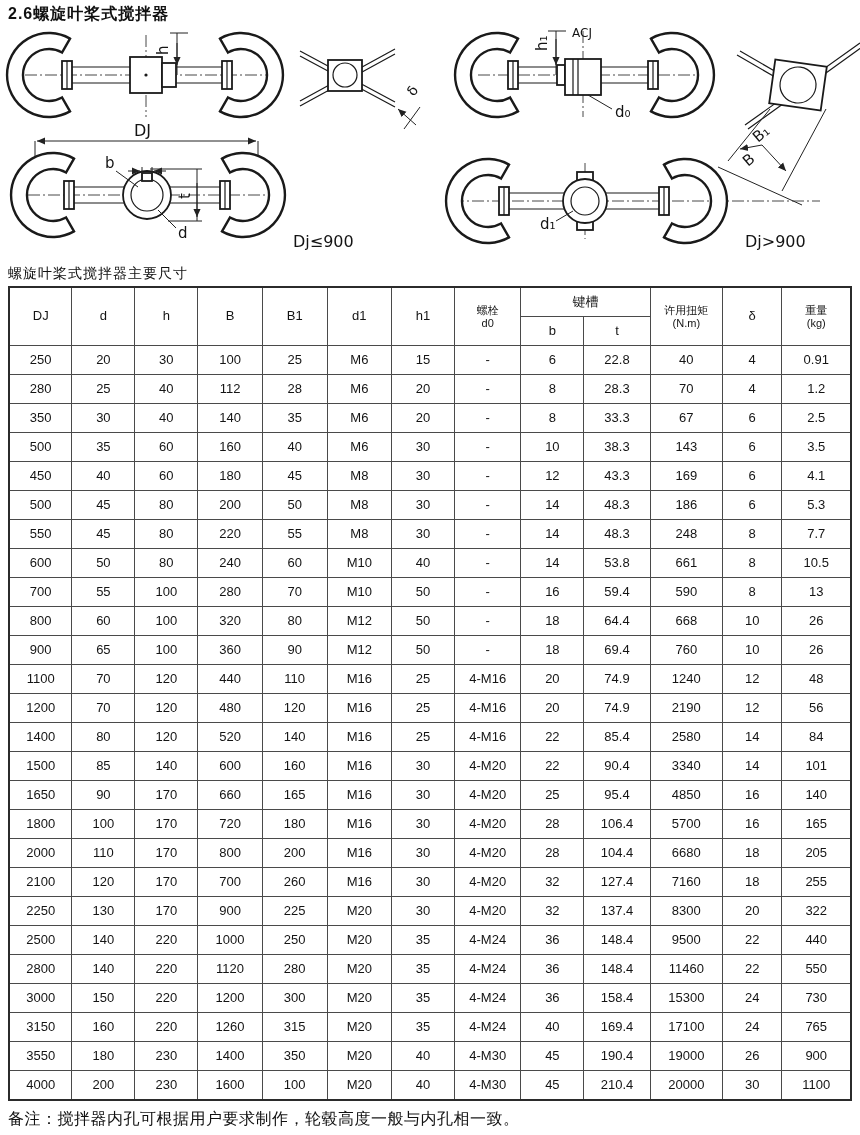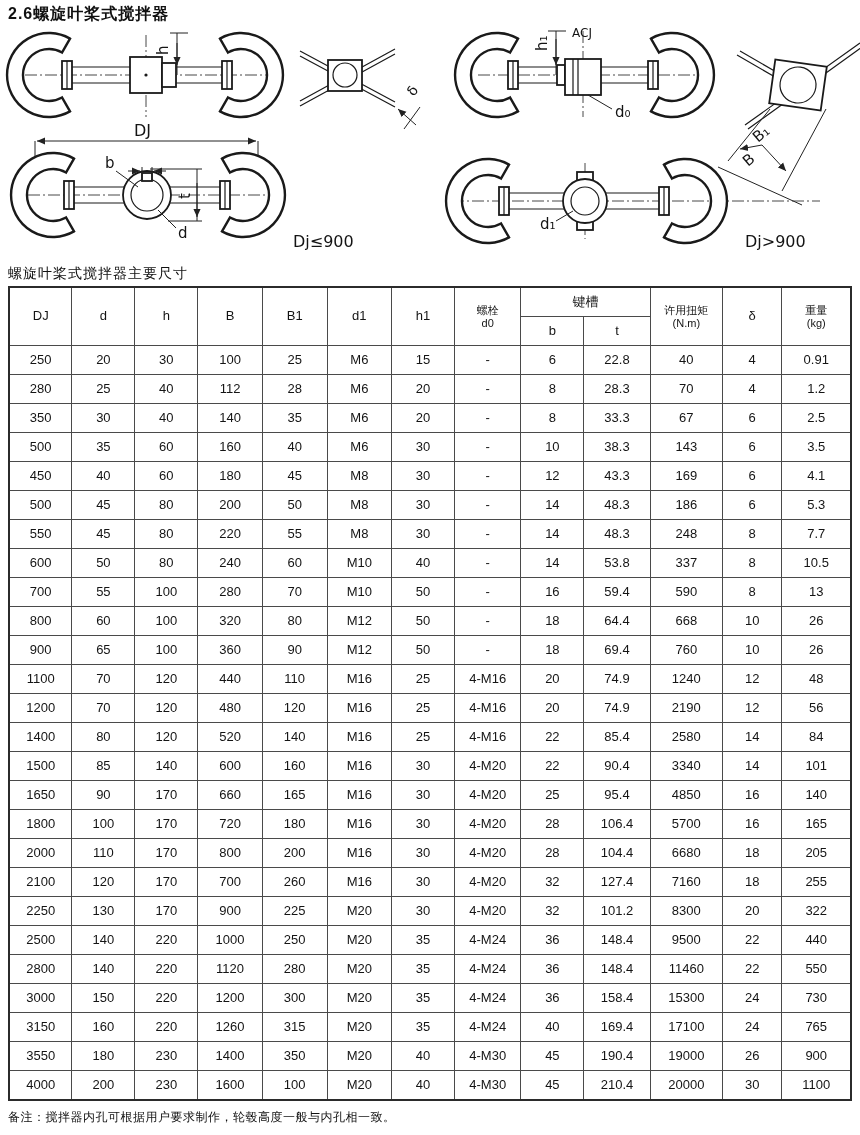"337" td { text: 337 -> 661 }
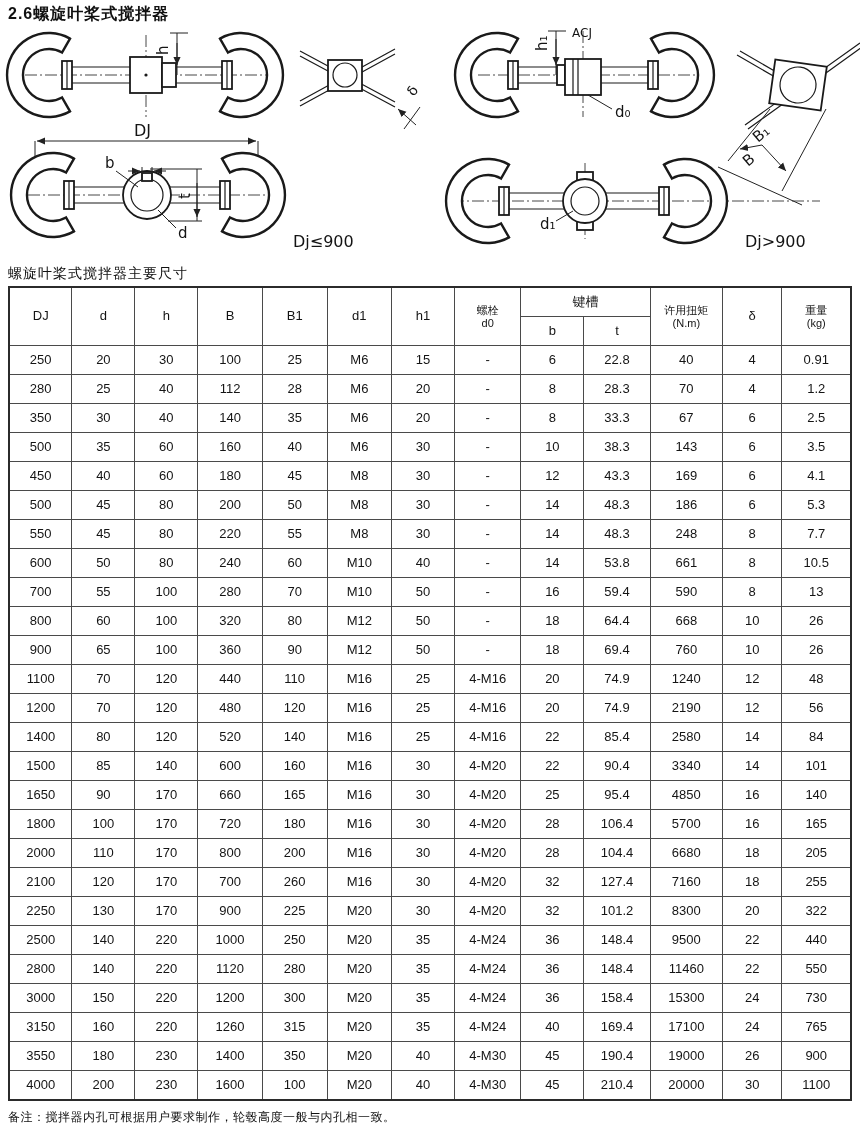"101.2" td { text: 101.2 -> 137.4 }
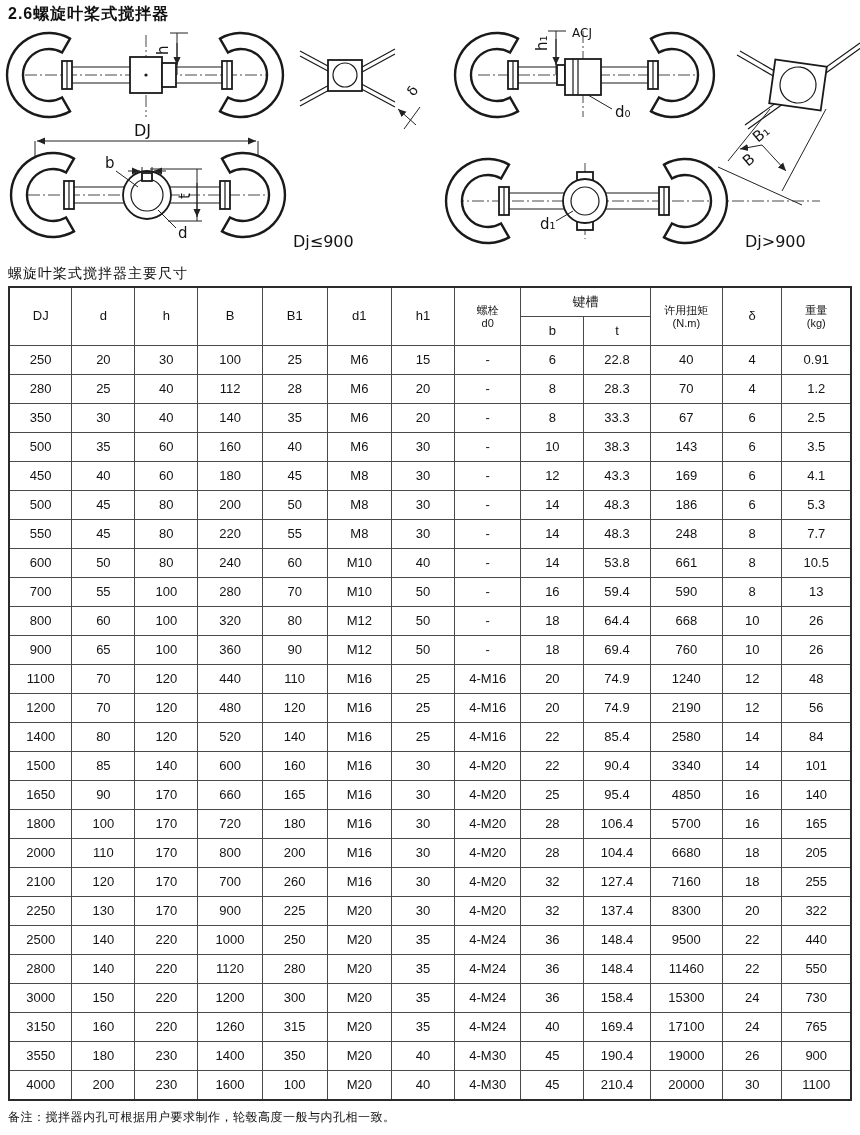"备注：搅拌器内孔可根据用户要求制作，轮毂高度一般与内孔相一致。" .footnote { font-size: 12px -> 16px }
